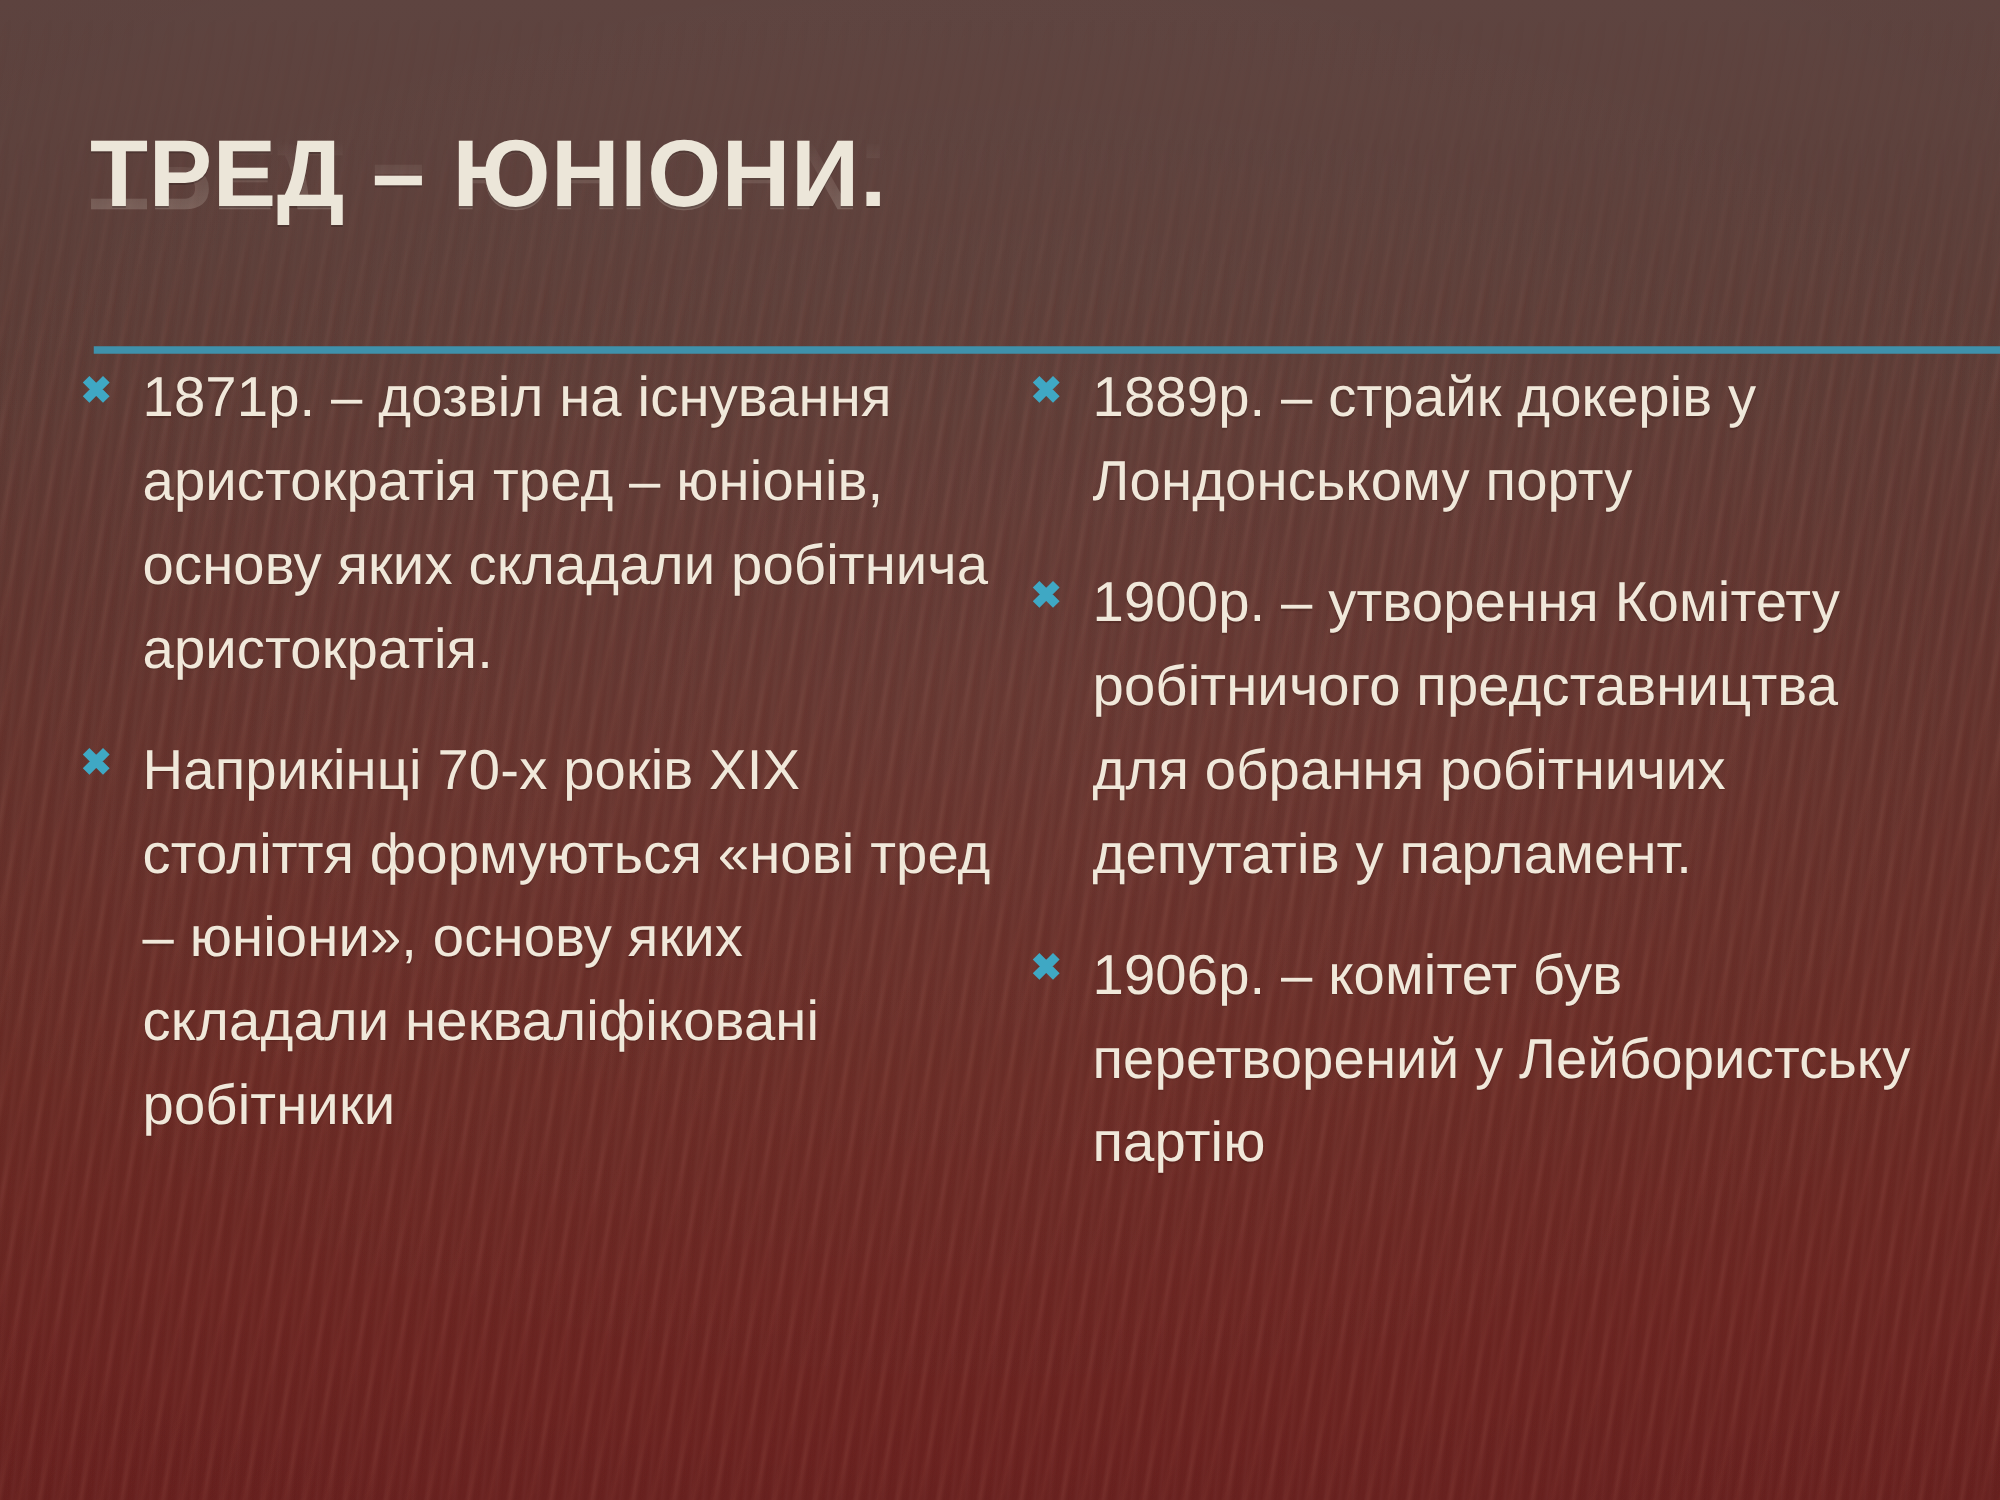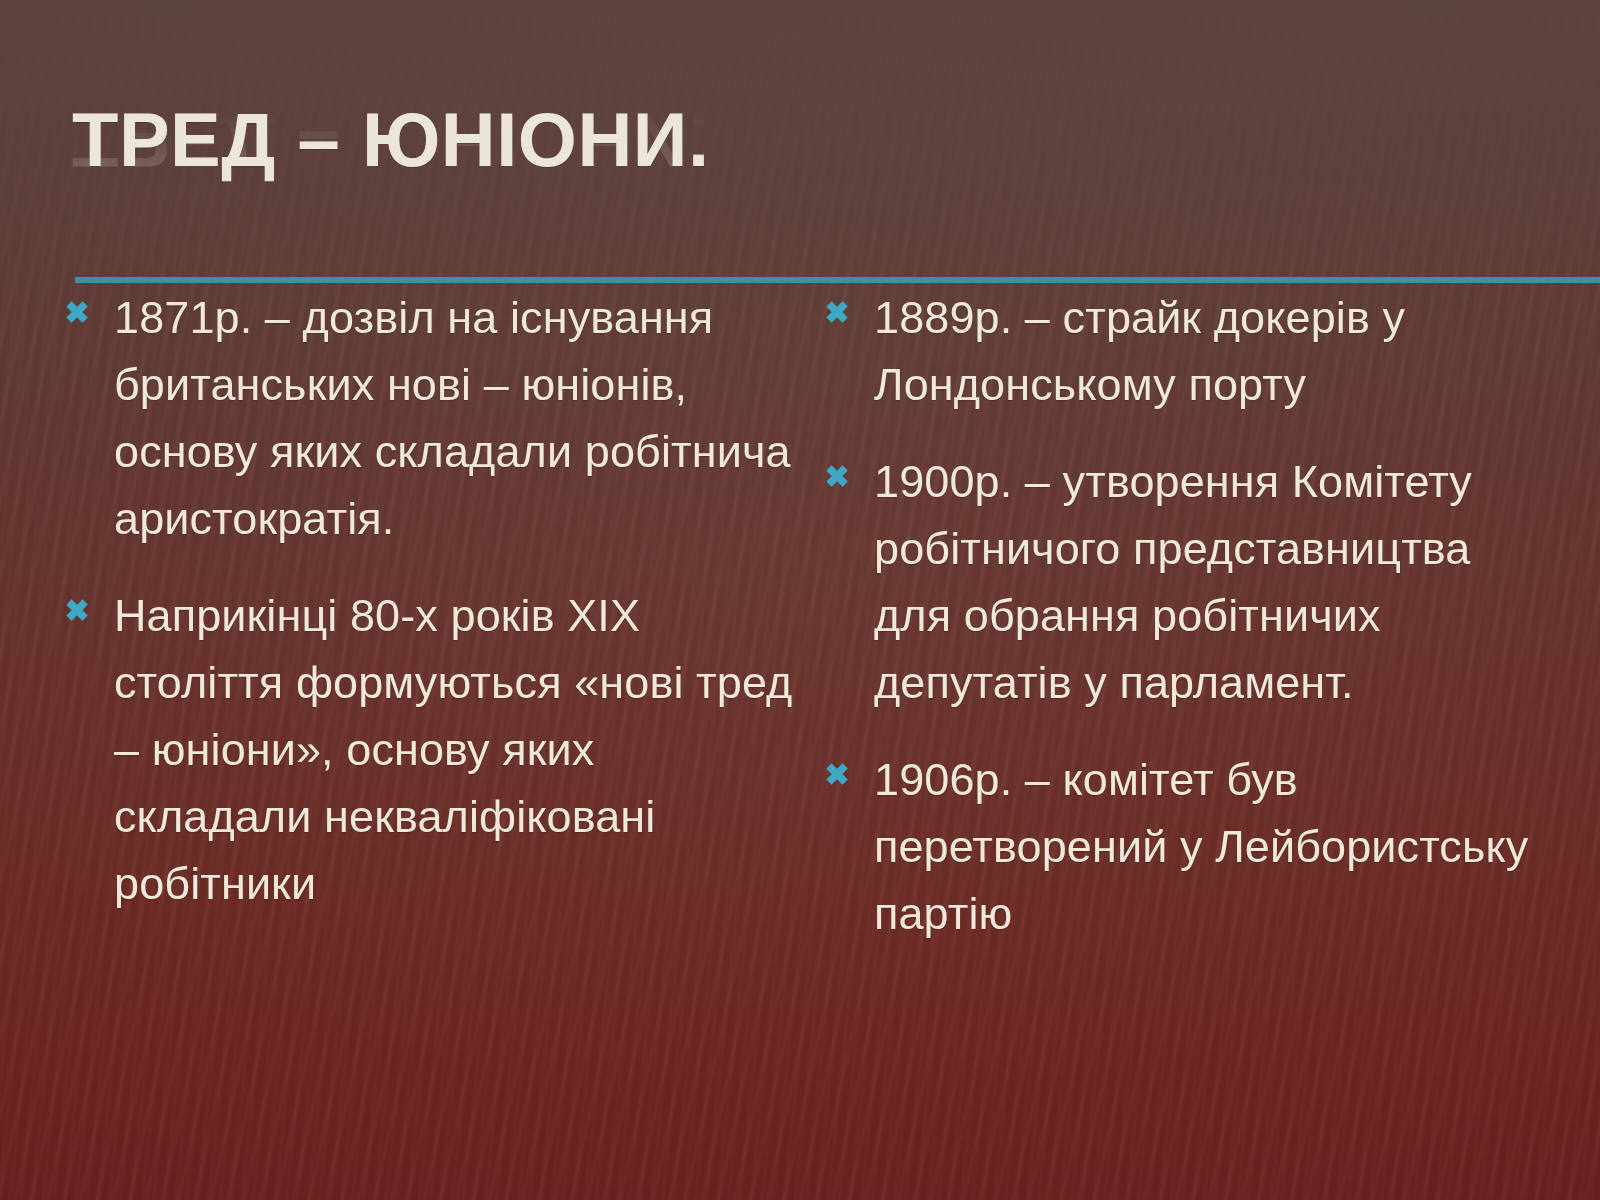"1871р. – дозвіл на існування" span.bullet-text { text: британських нові -> аристократія тред }
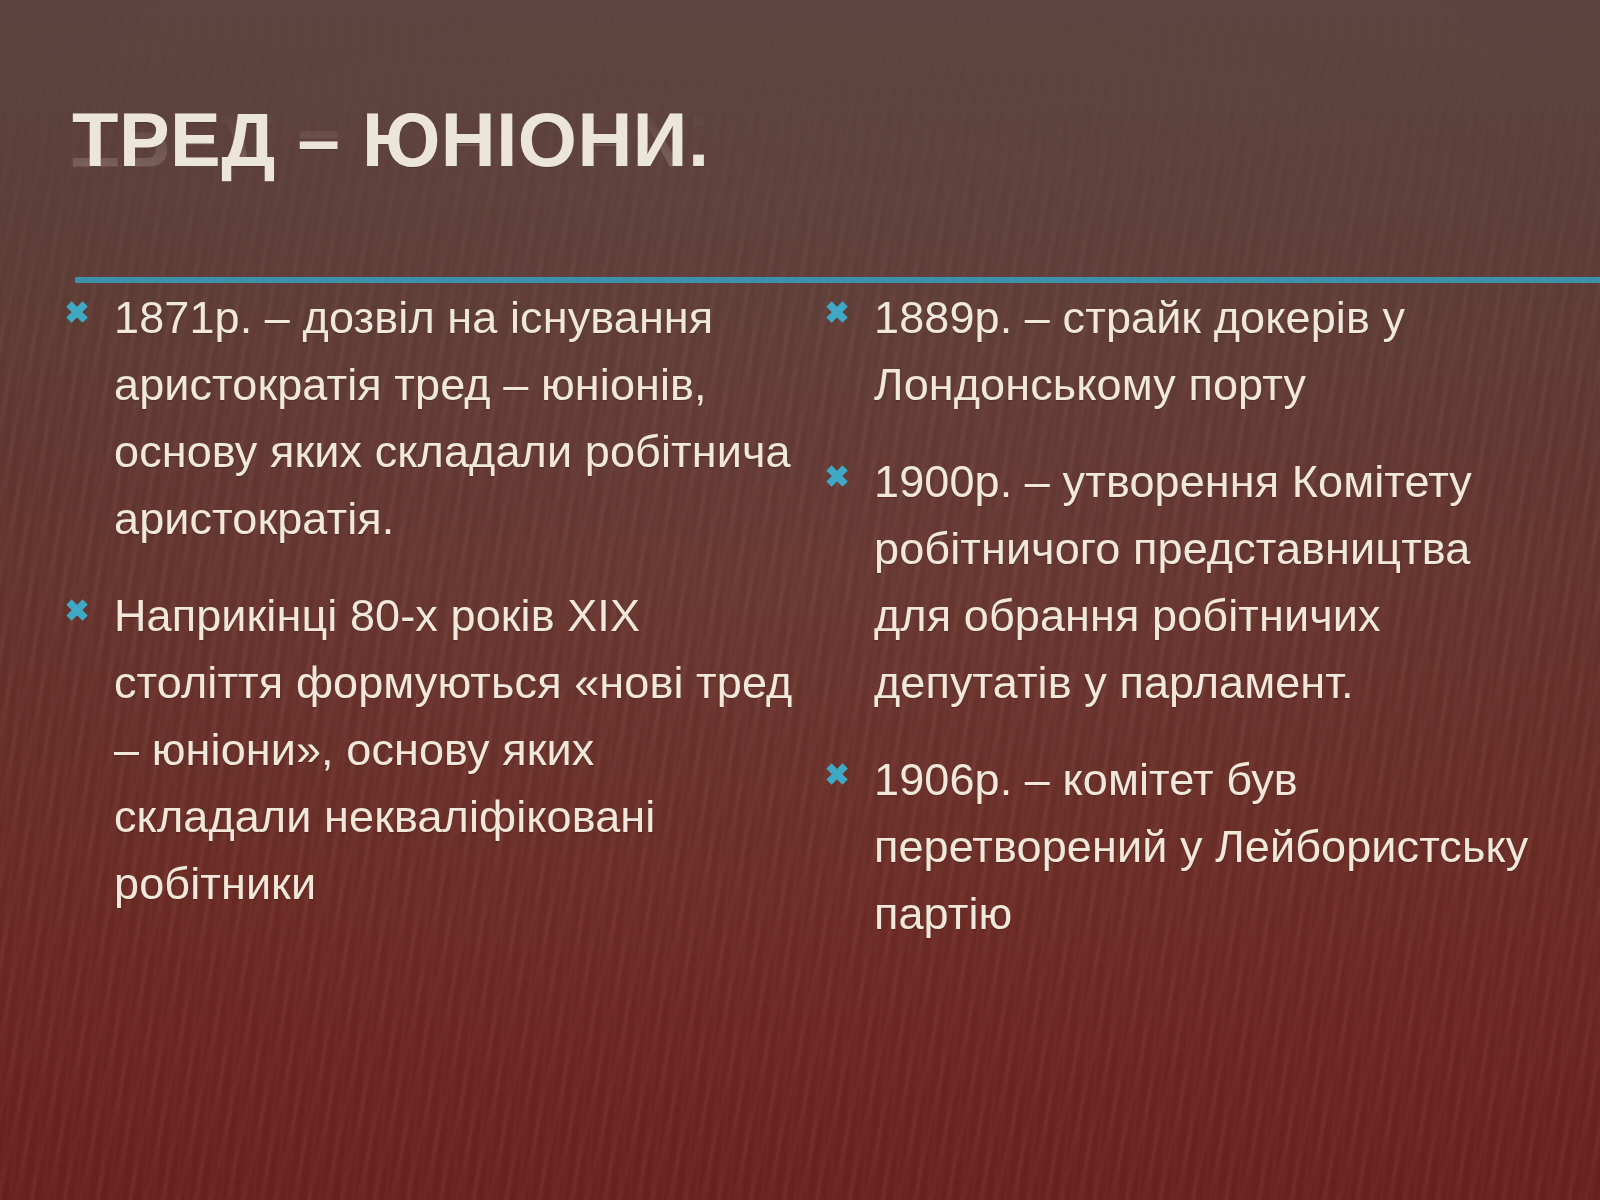"Наприкінці 80-х років XIX століття" span.bullet-text { text: 80-х -> 70-х }
